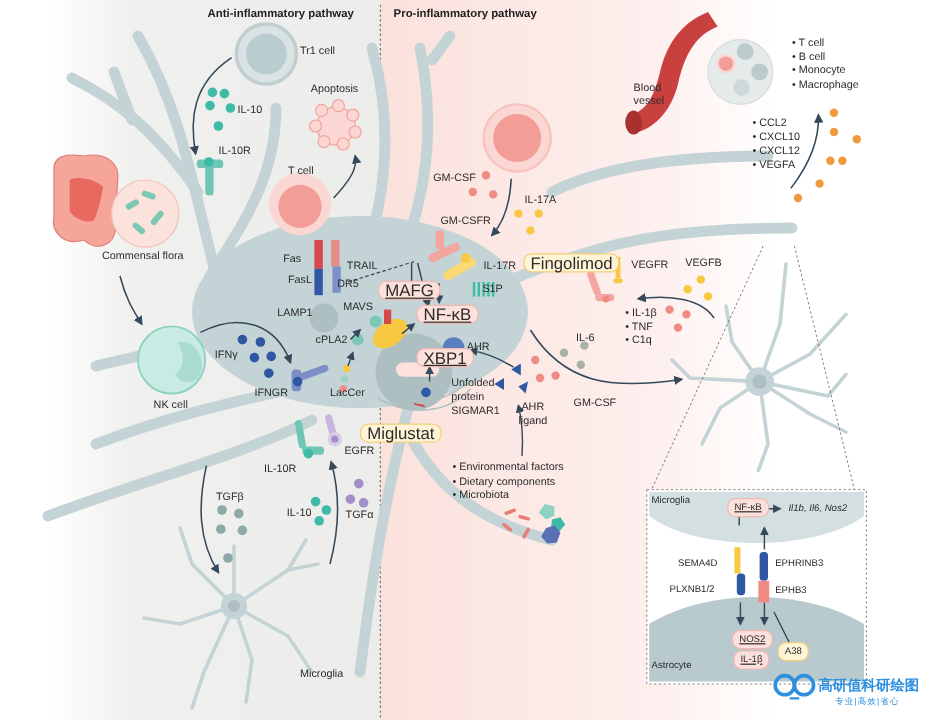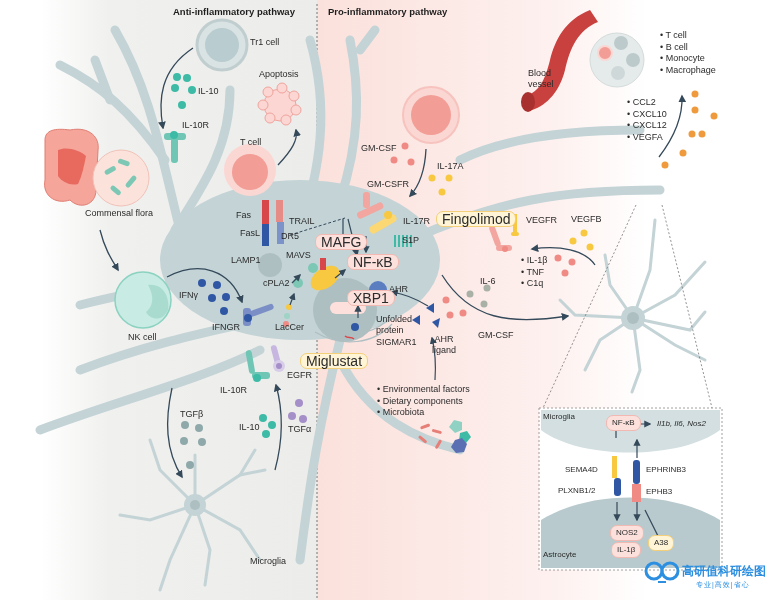"MAFG" .pill.pink { text-decoration: none -> underline }
